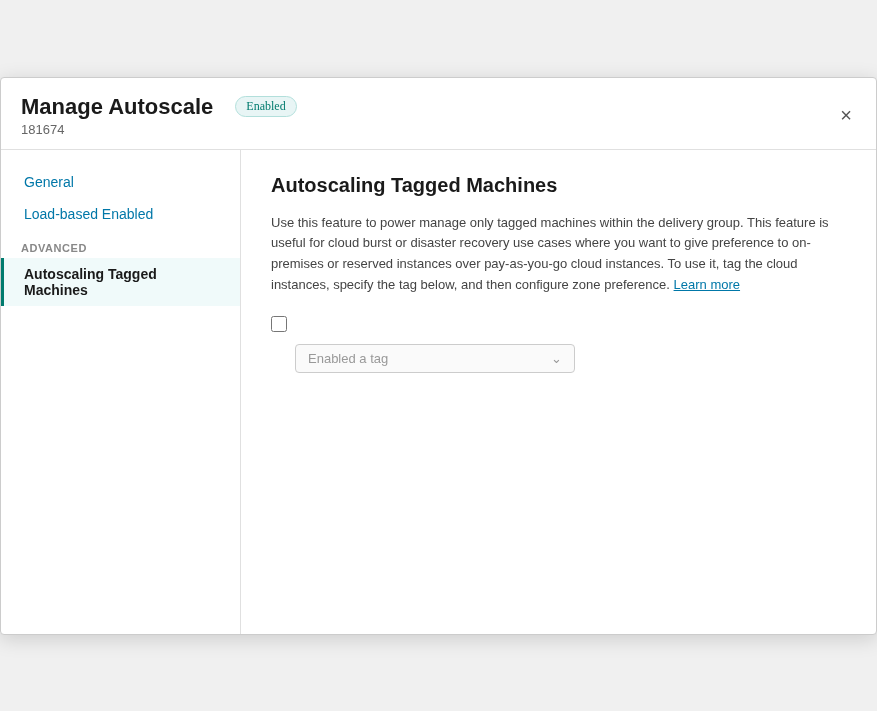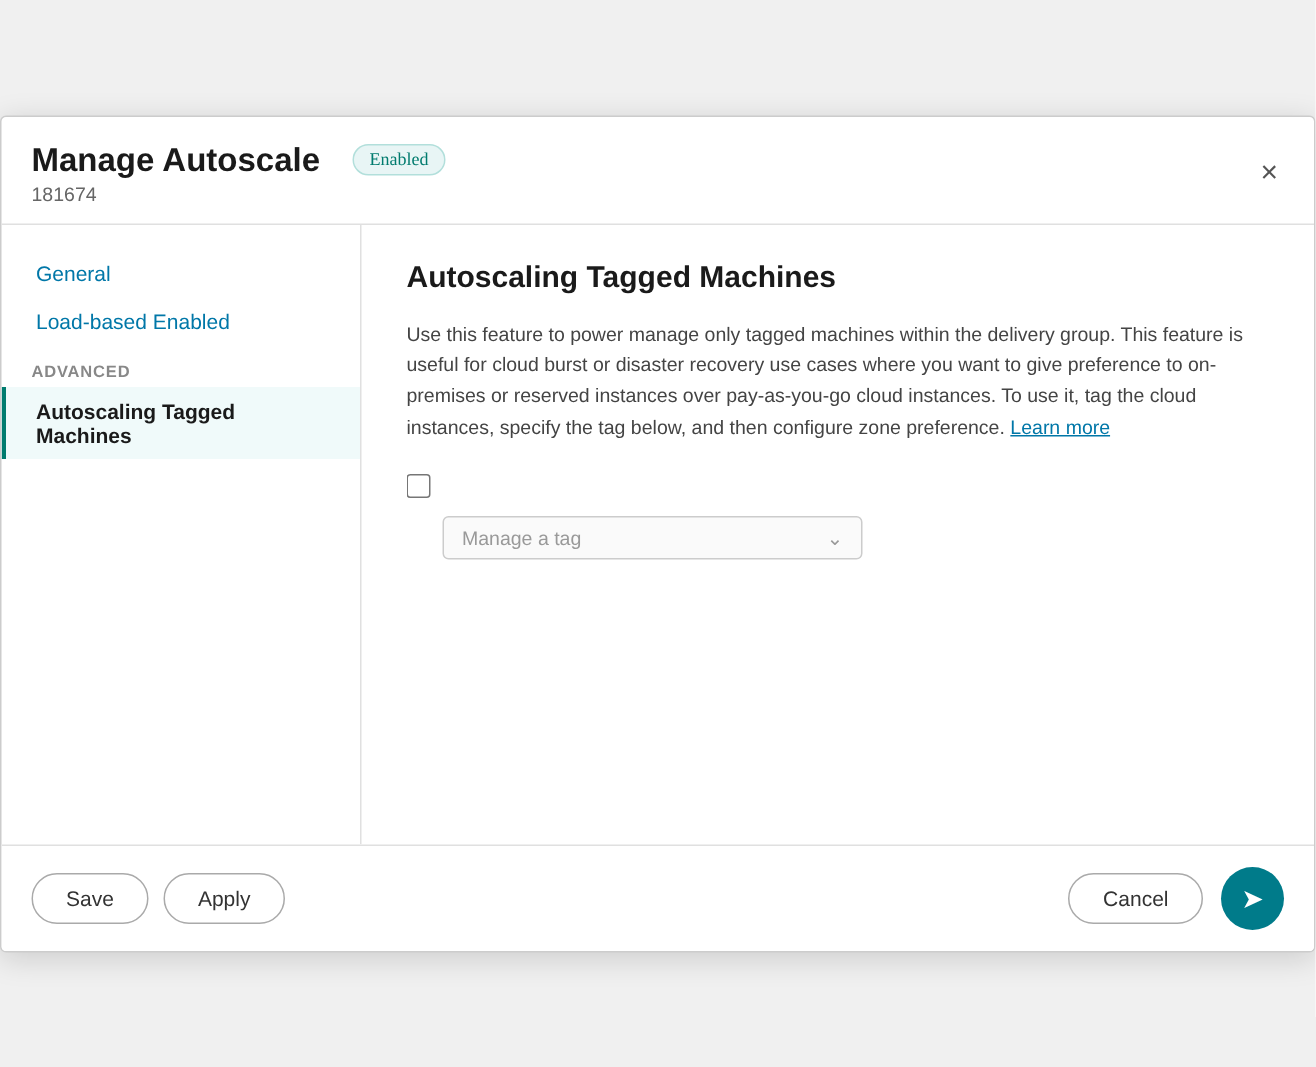"Manage a tag" span.tag-select-text { text: Manage -> Enabled }
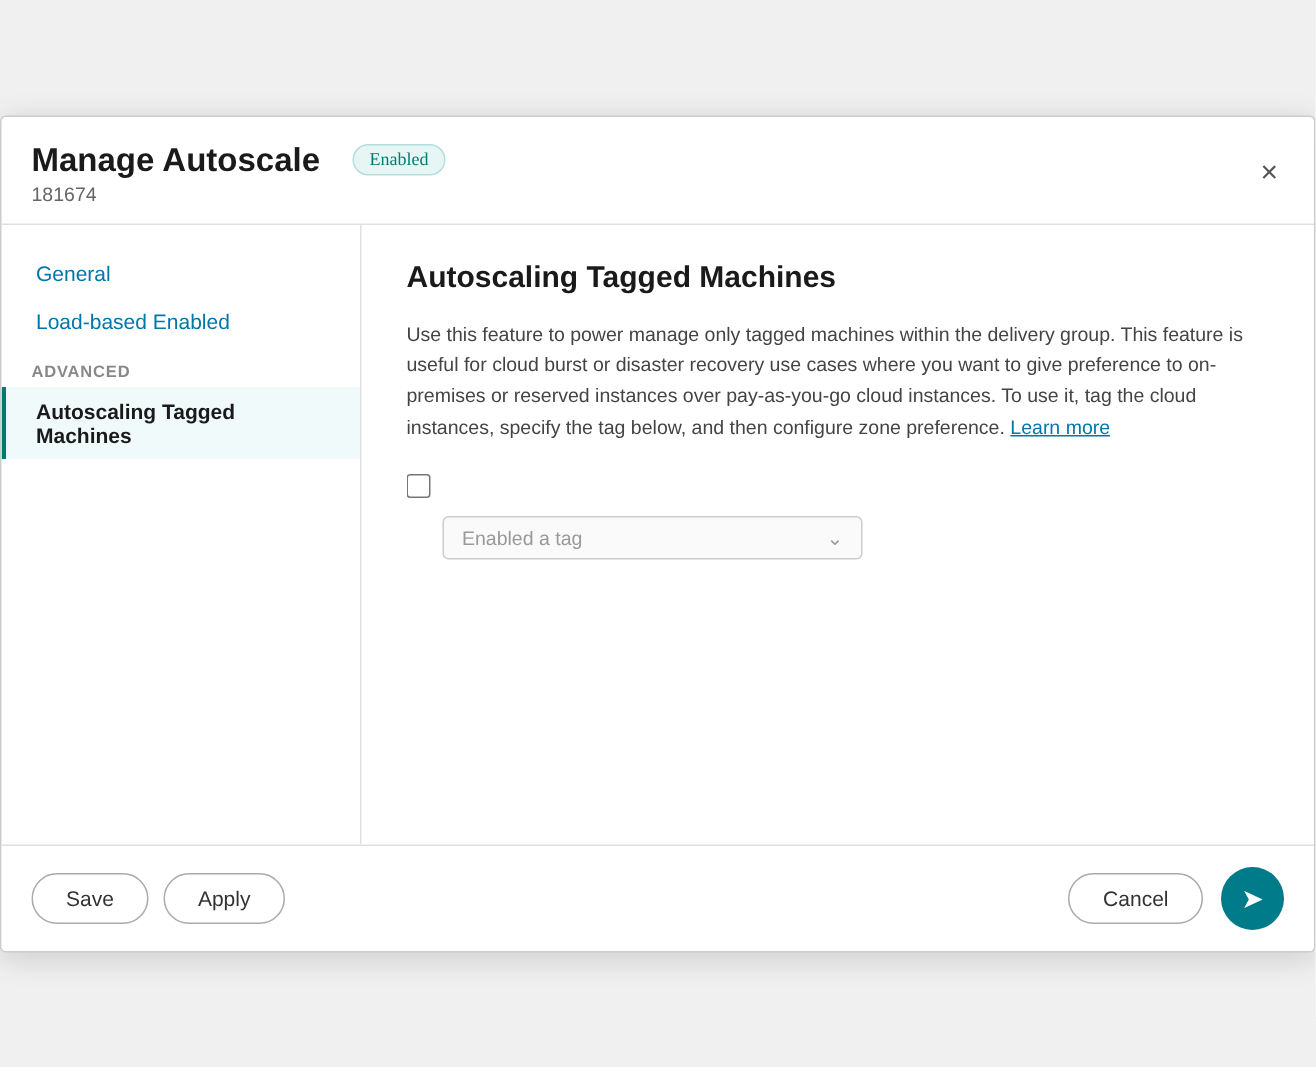"Save" div.dialog-footer { html: <div> <div> <button>Save</button> <button>Apply</button> </div> <div> <button>Cancel</button> <button> <span>➤</span> </button> </div> </div> -> none }
